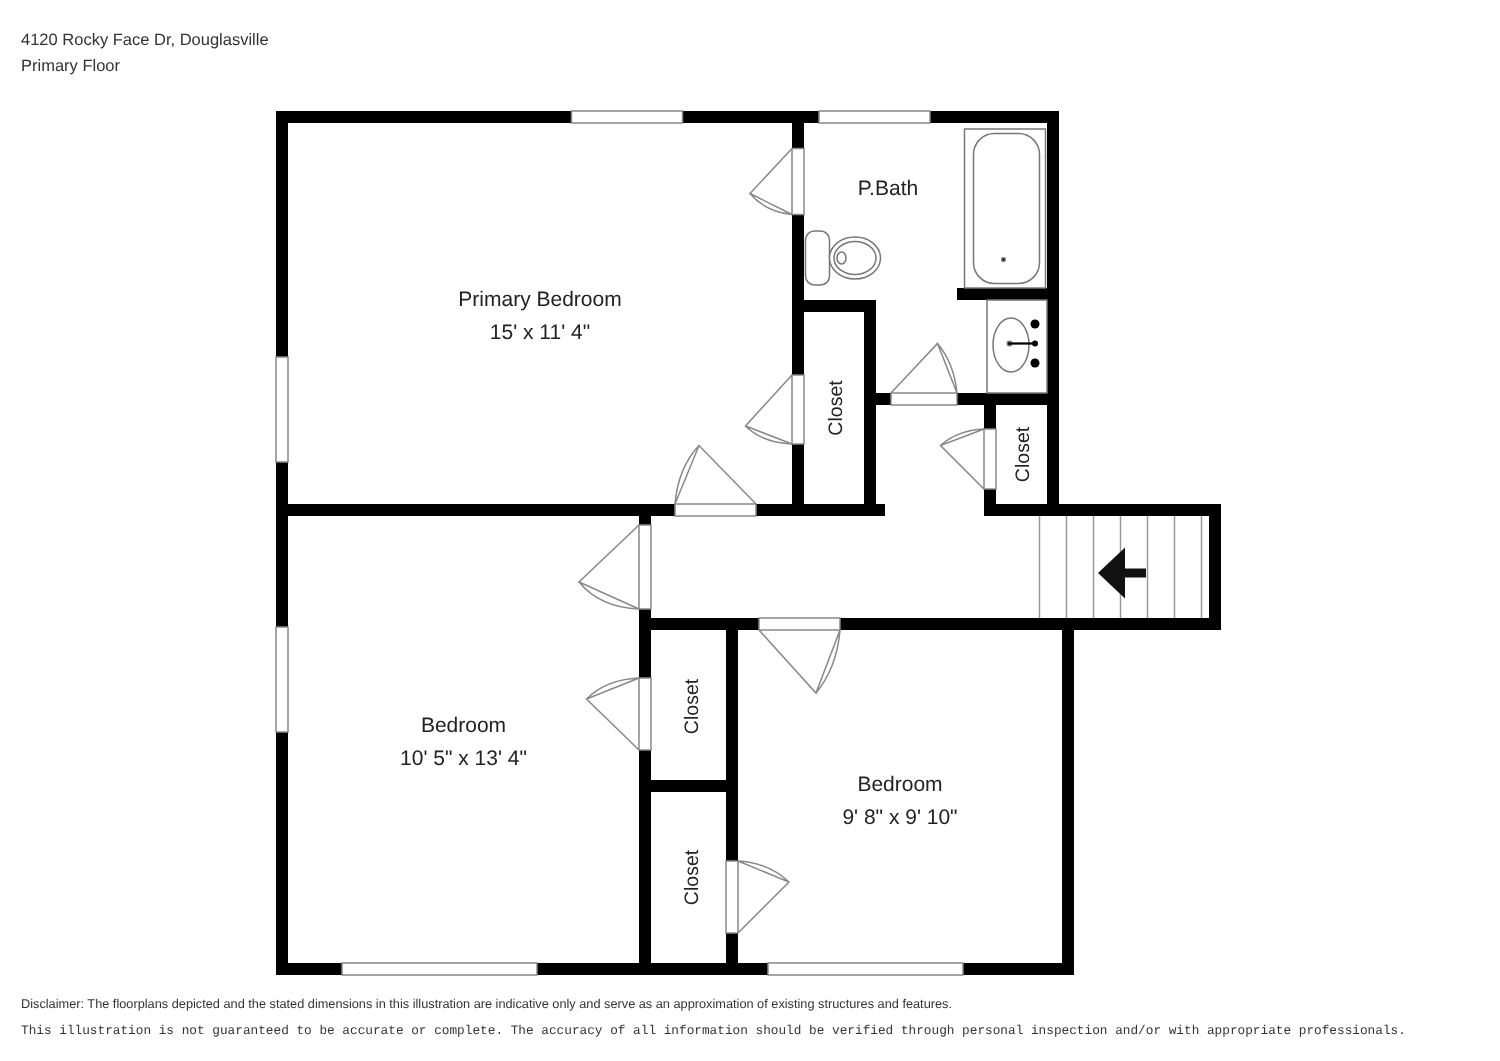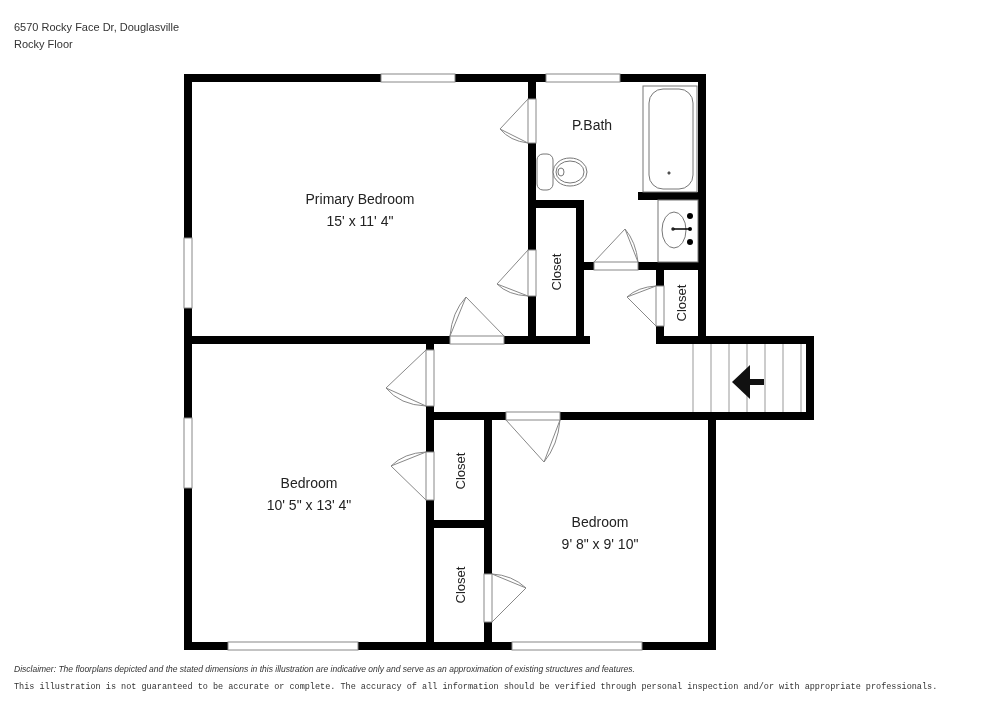"6570 Rocky Face Dr, Douglasville" div.hdr { text: 6570 -> 4120 }
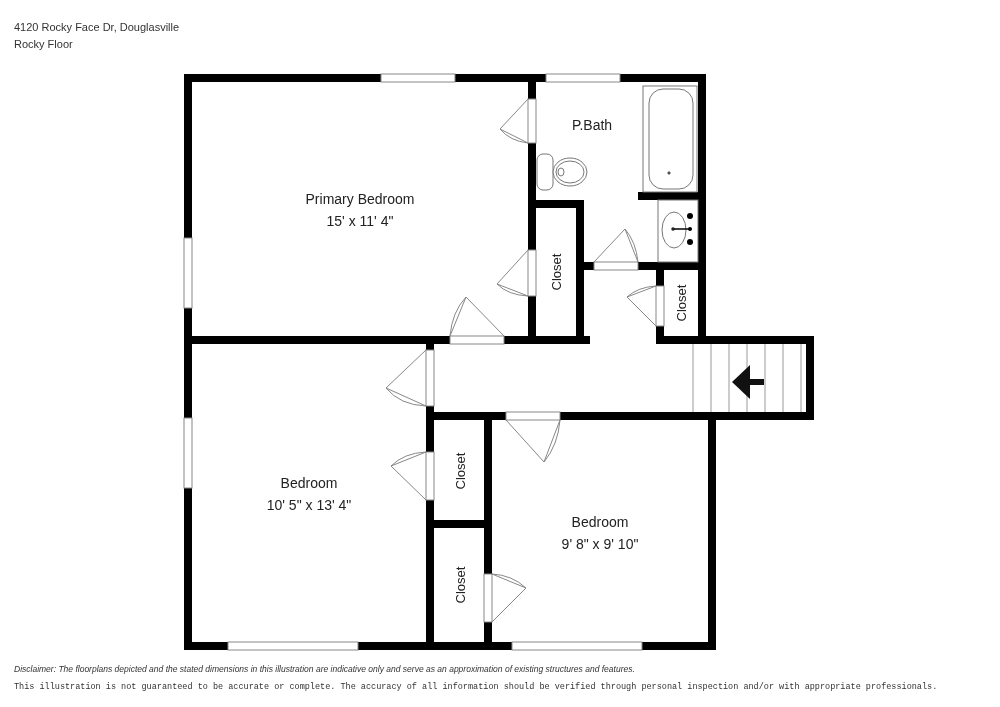"Rocky Floor" div.hdr { text: Rocky -> Primary }
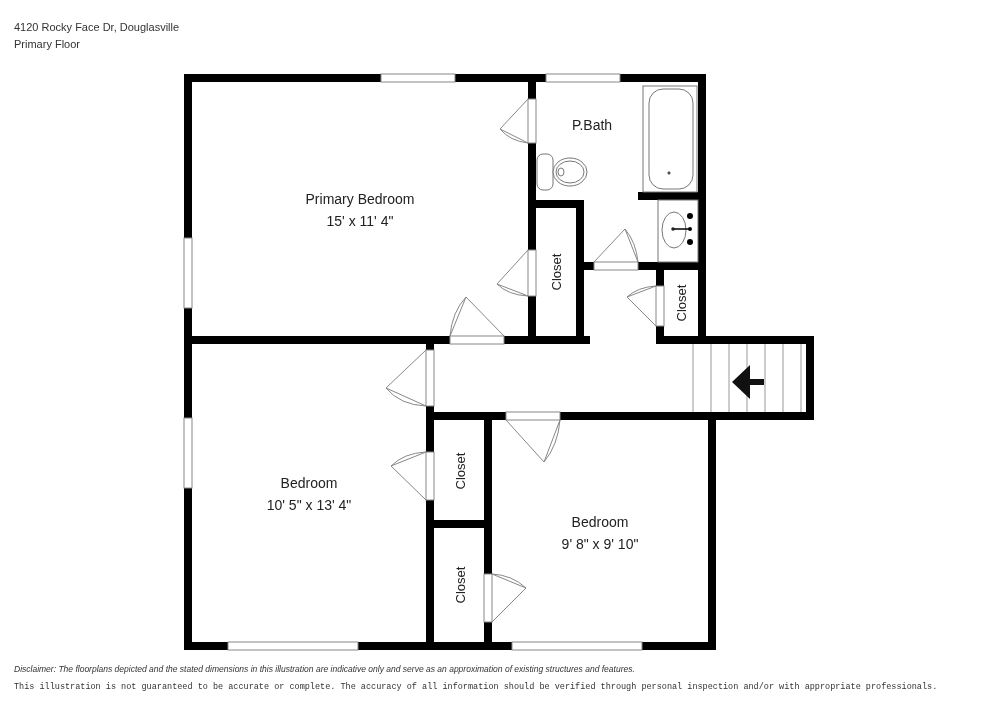"Disclaimer: The floorplans depicted and" .disc.l1 { font-style: italic -> none }
